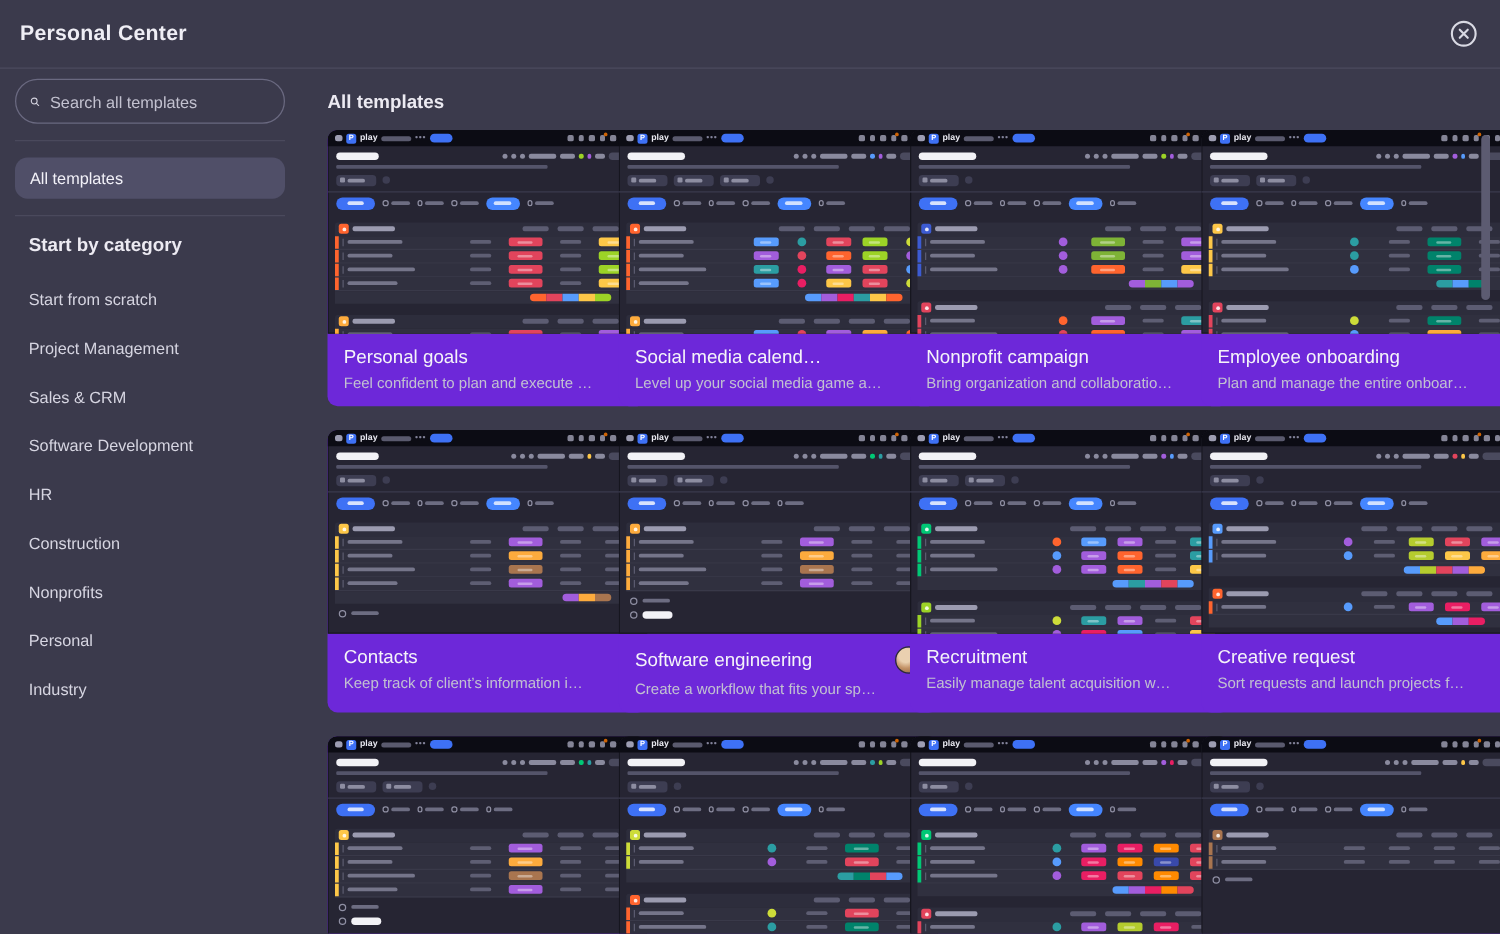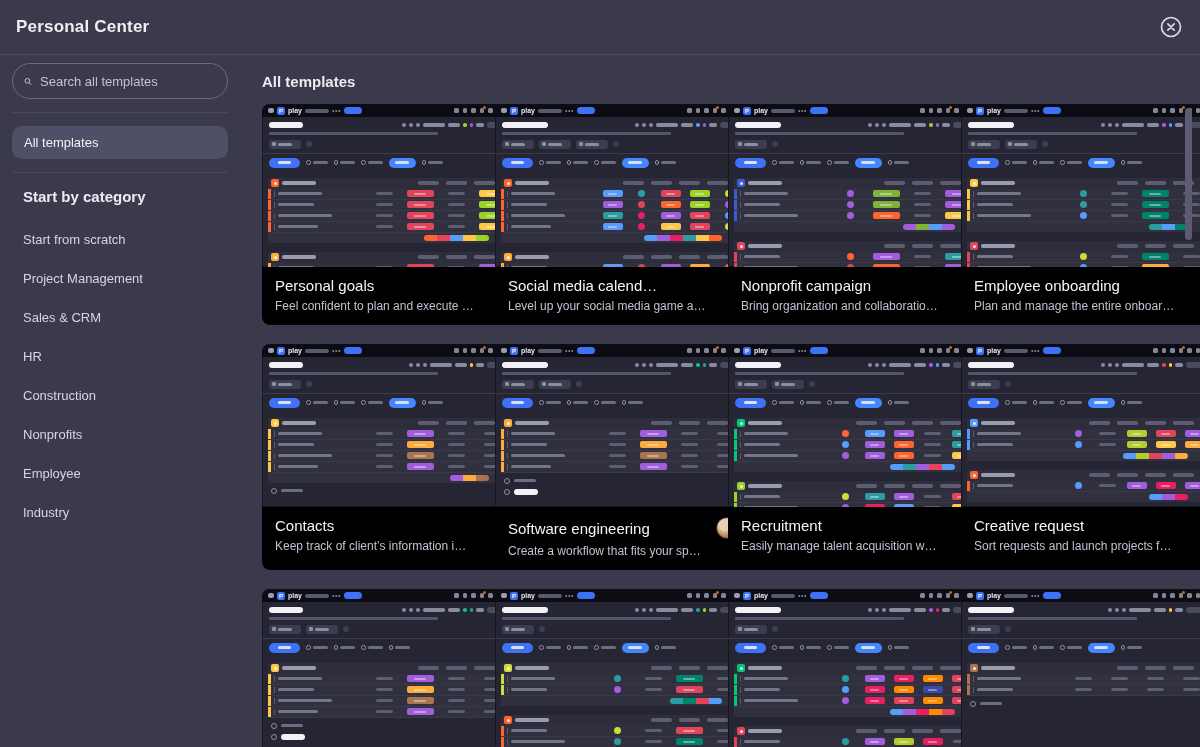"Personal goals" .card { background: #000000 -> #6d28d9 }
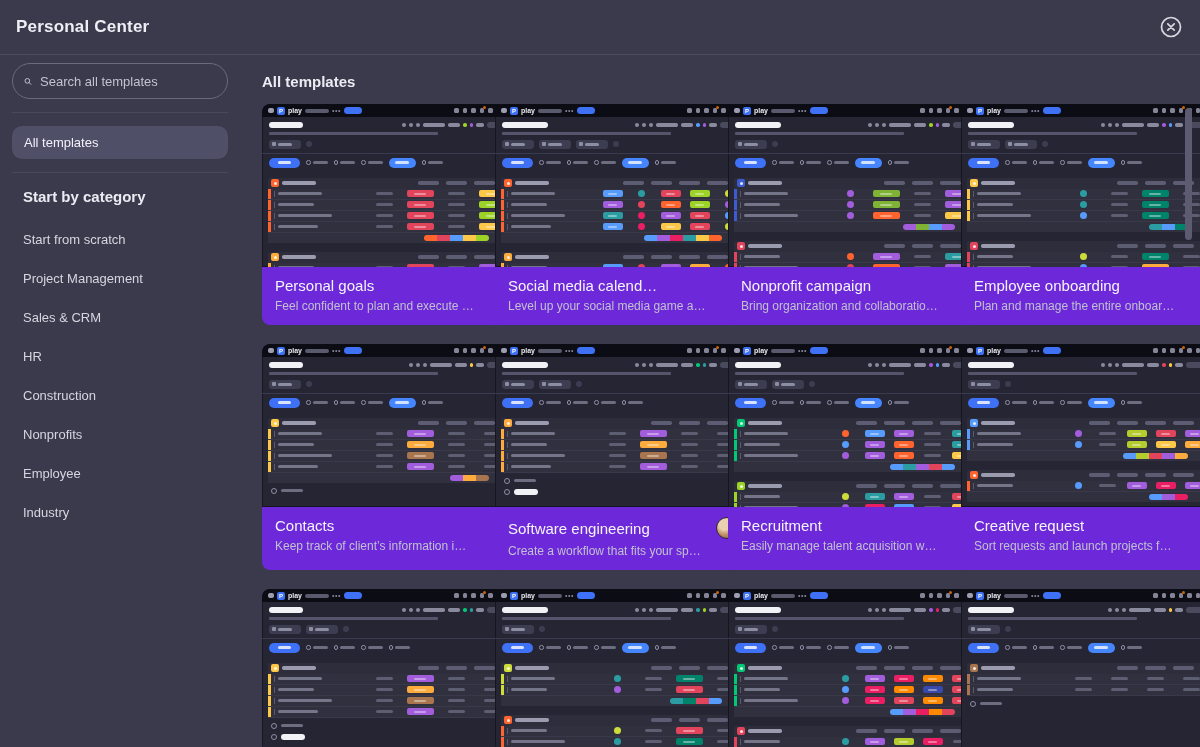"Software Development" div.cat-item { html: none -> <div>Software Development</div> }
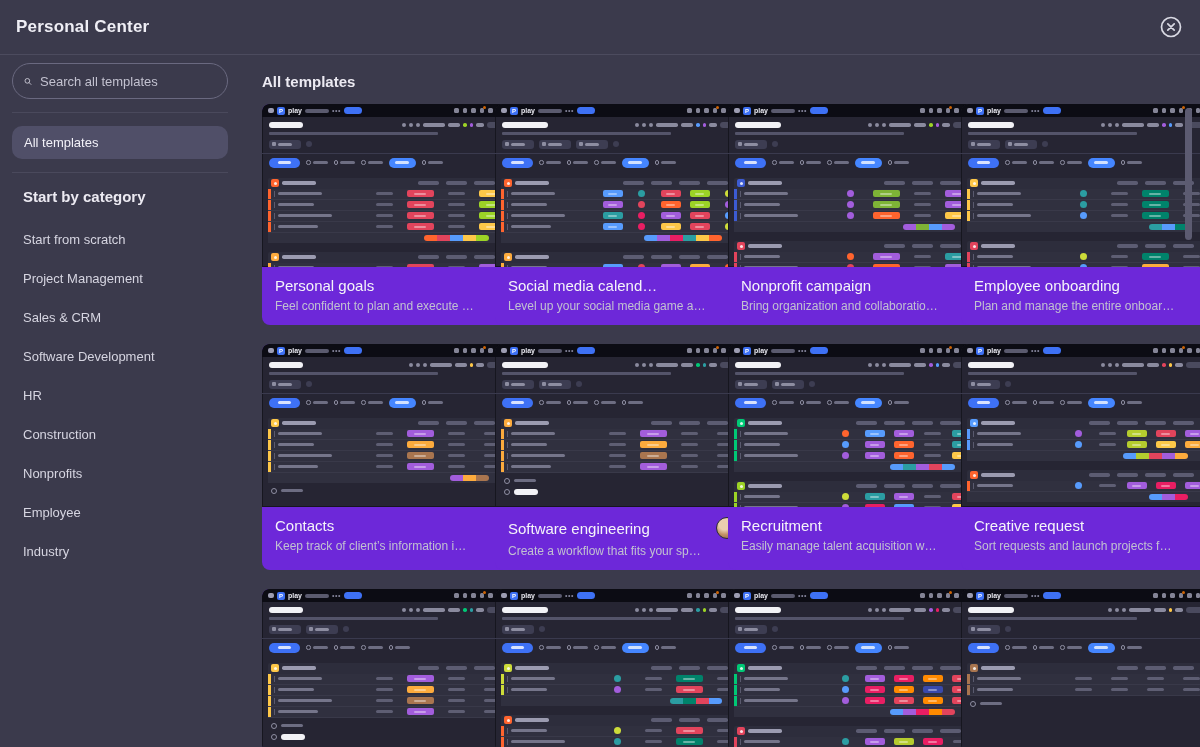"Employee" div.cat-item { text: Employee -> Personal }
